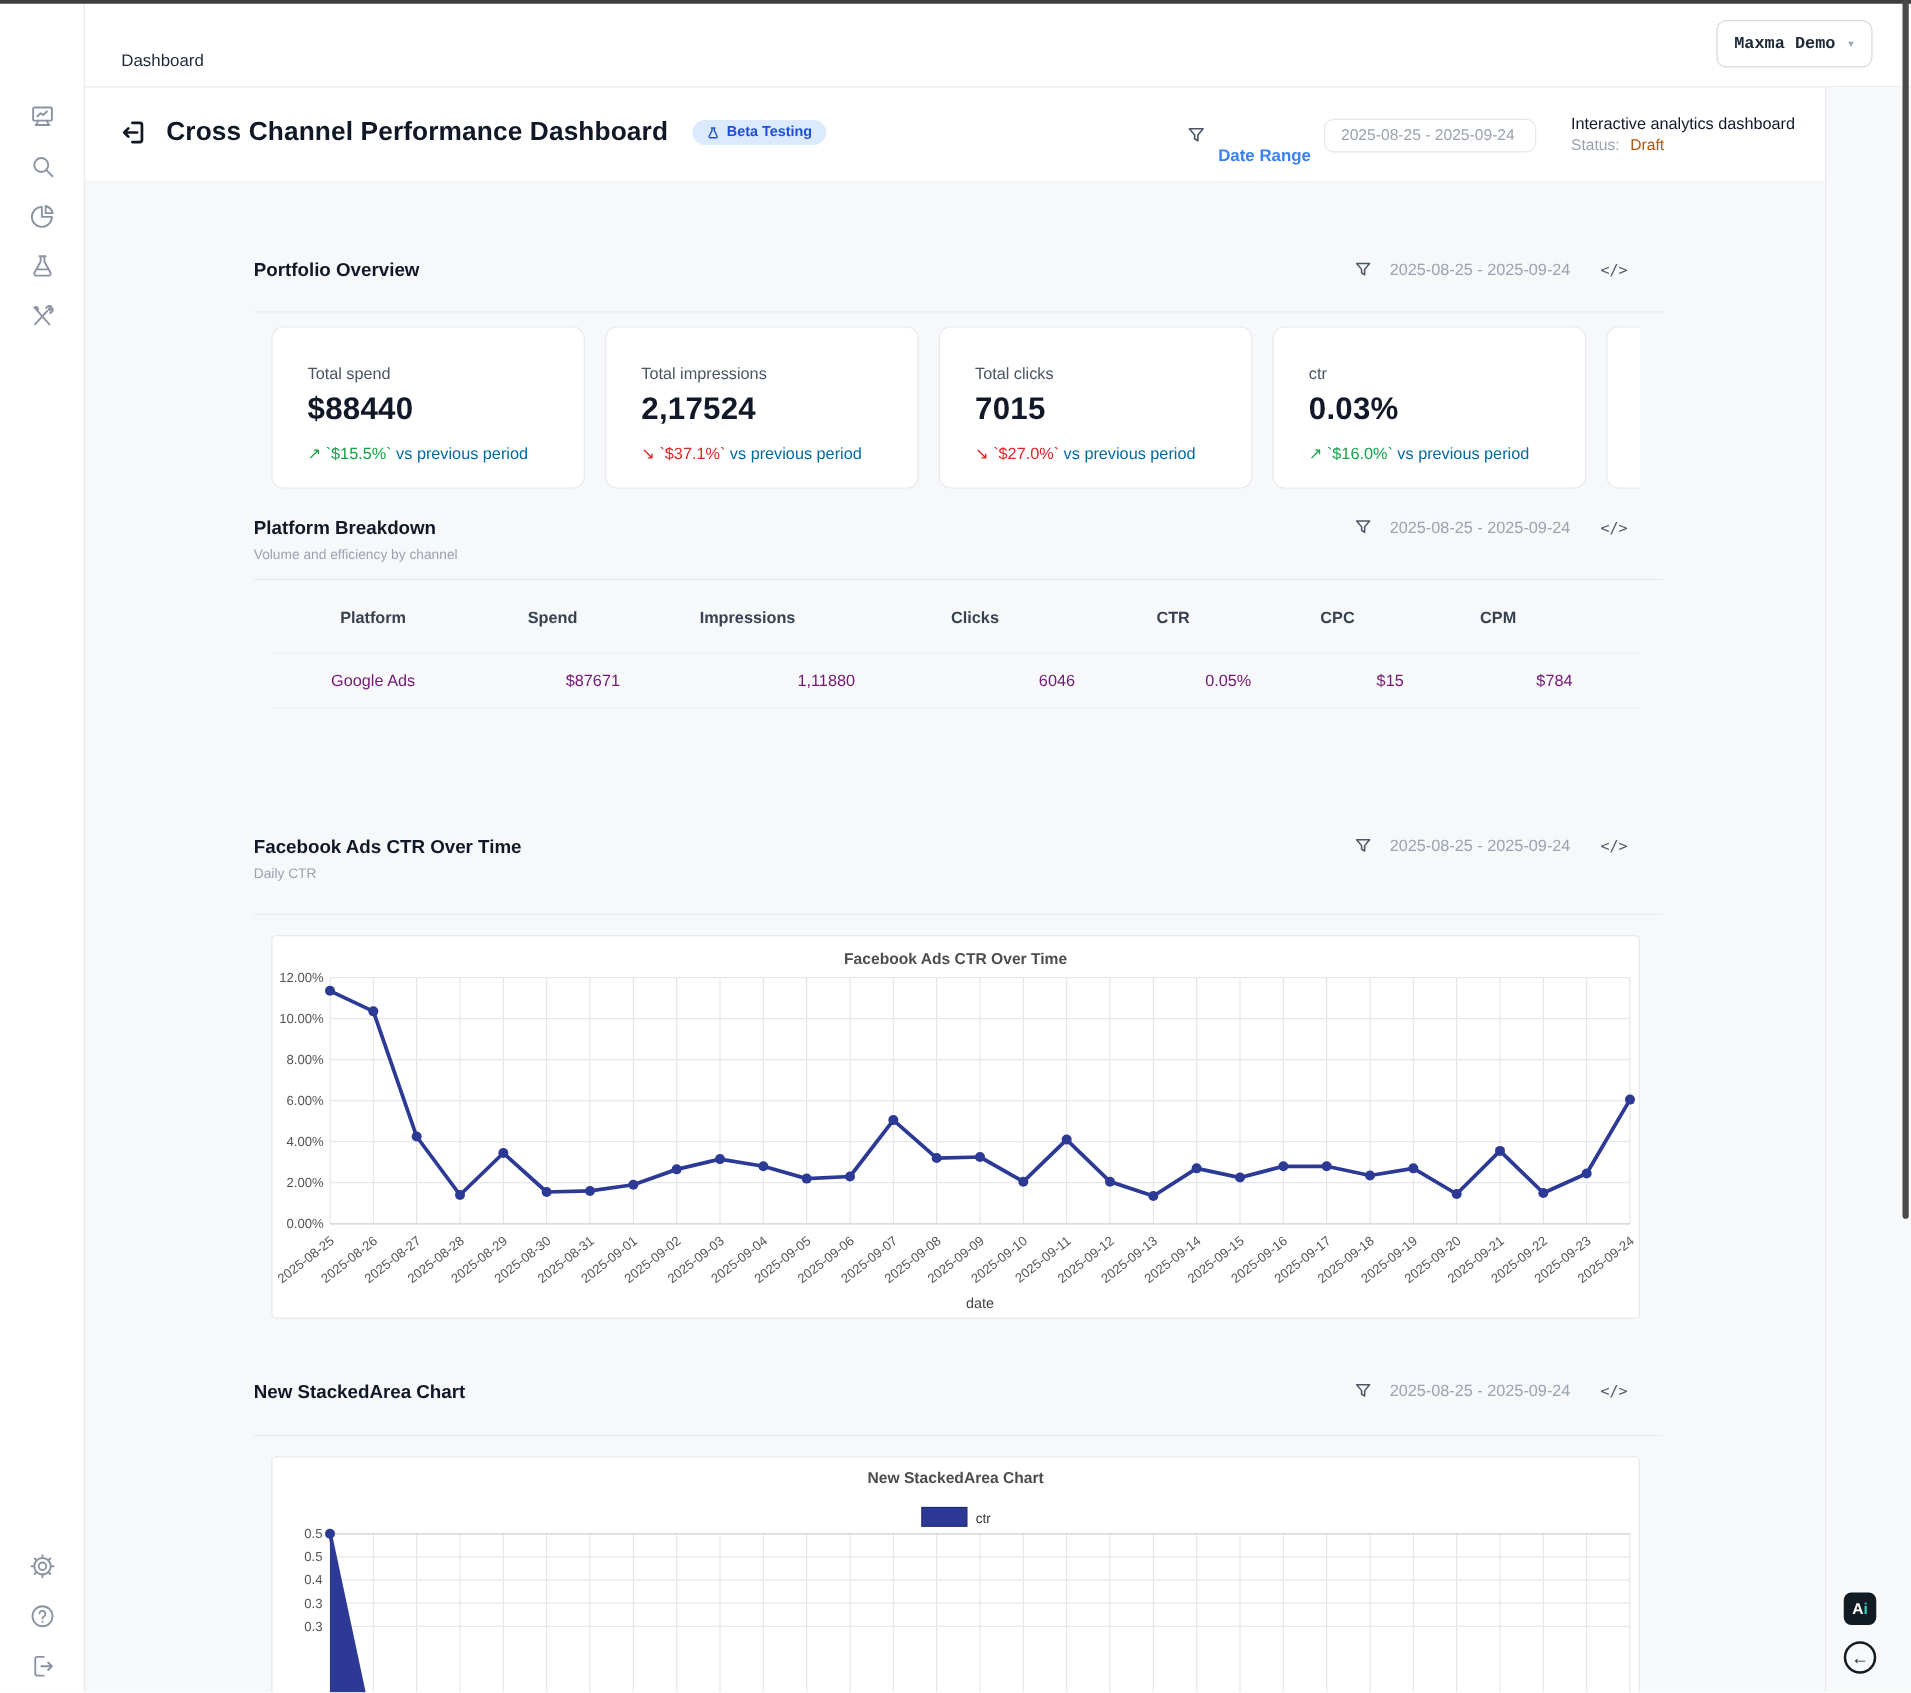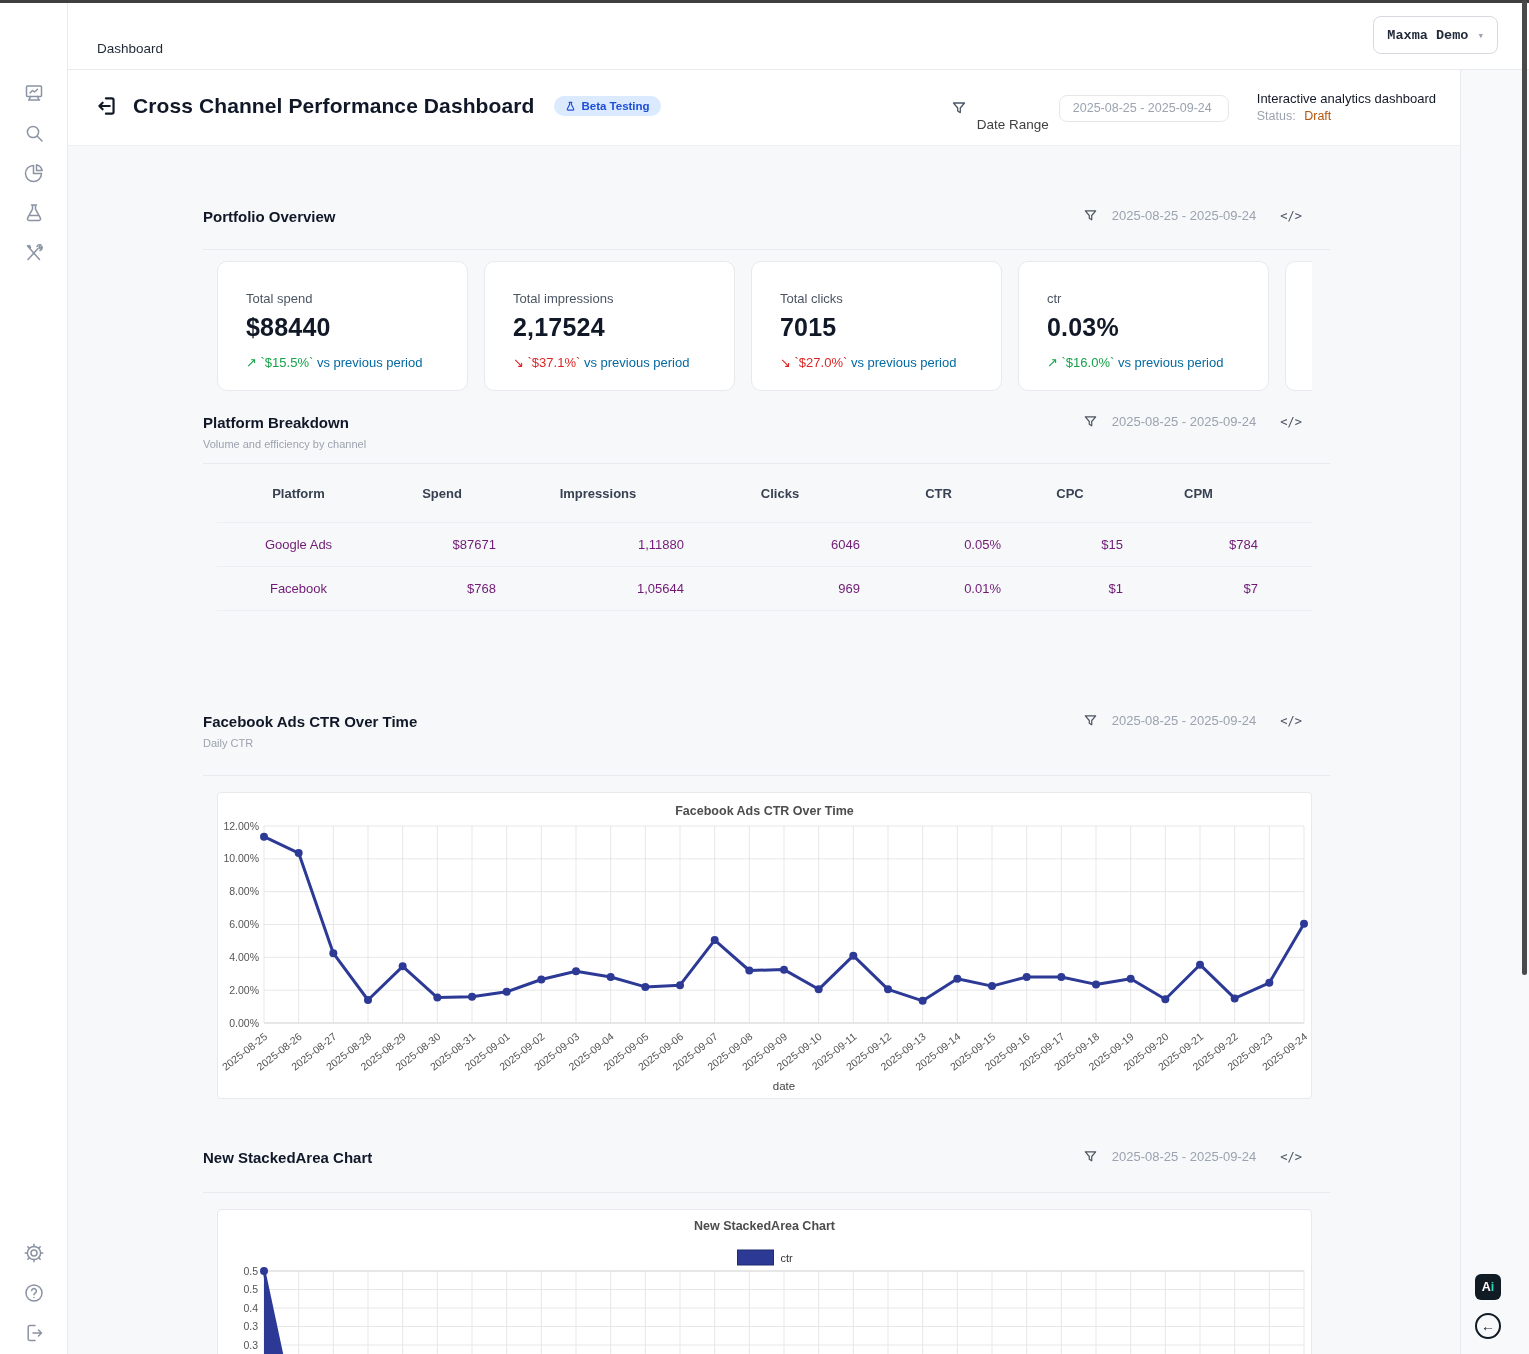"Date Range" .dr-label { color: #404040 -> #3b82f6; font-weight: 400 -> 700 }
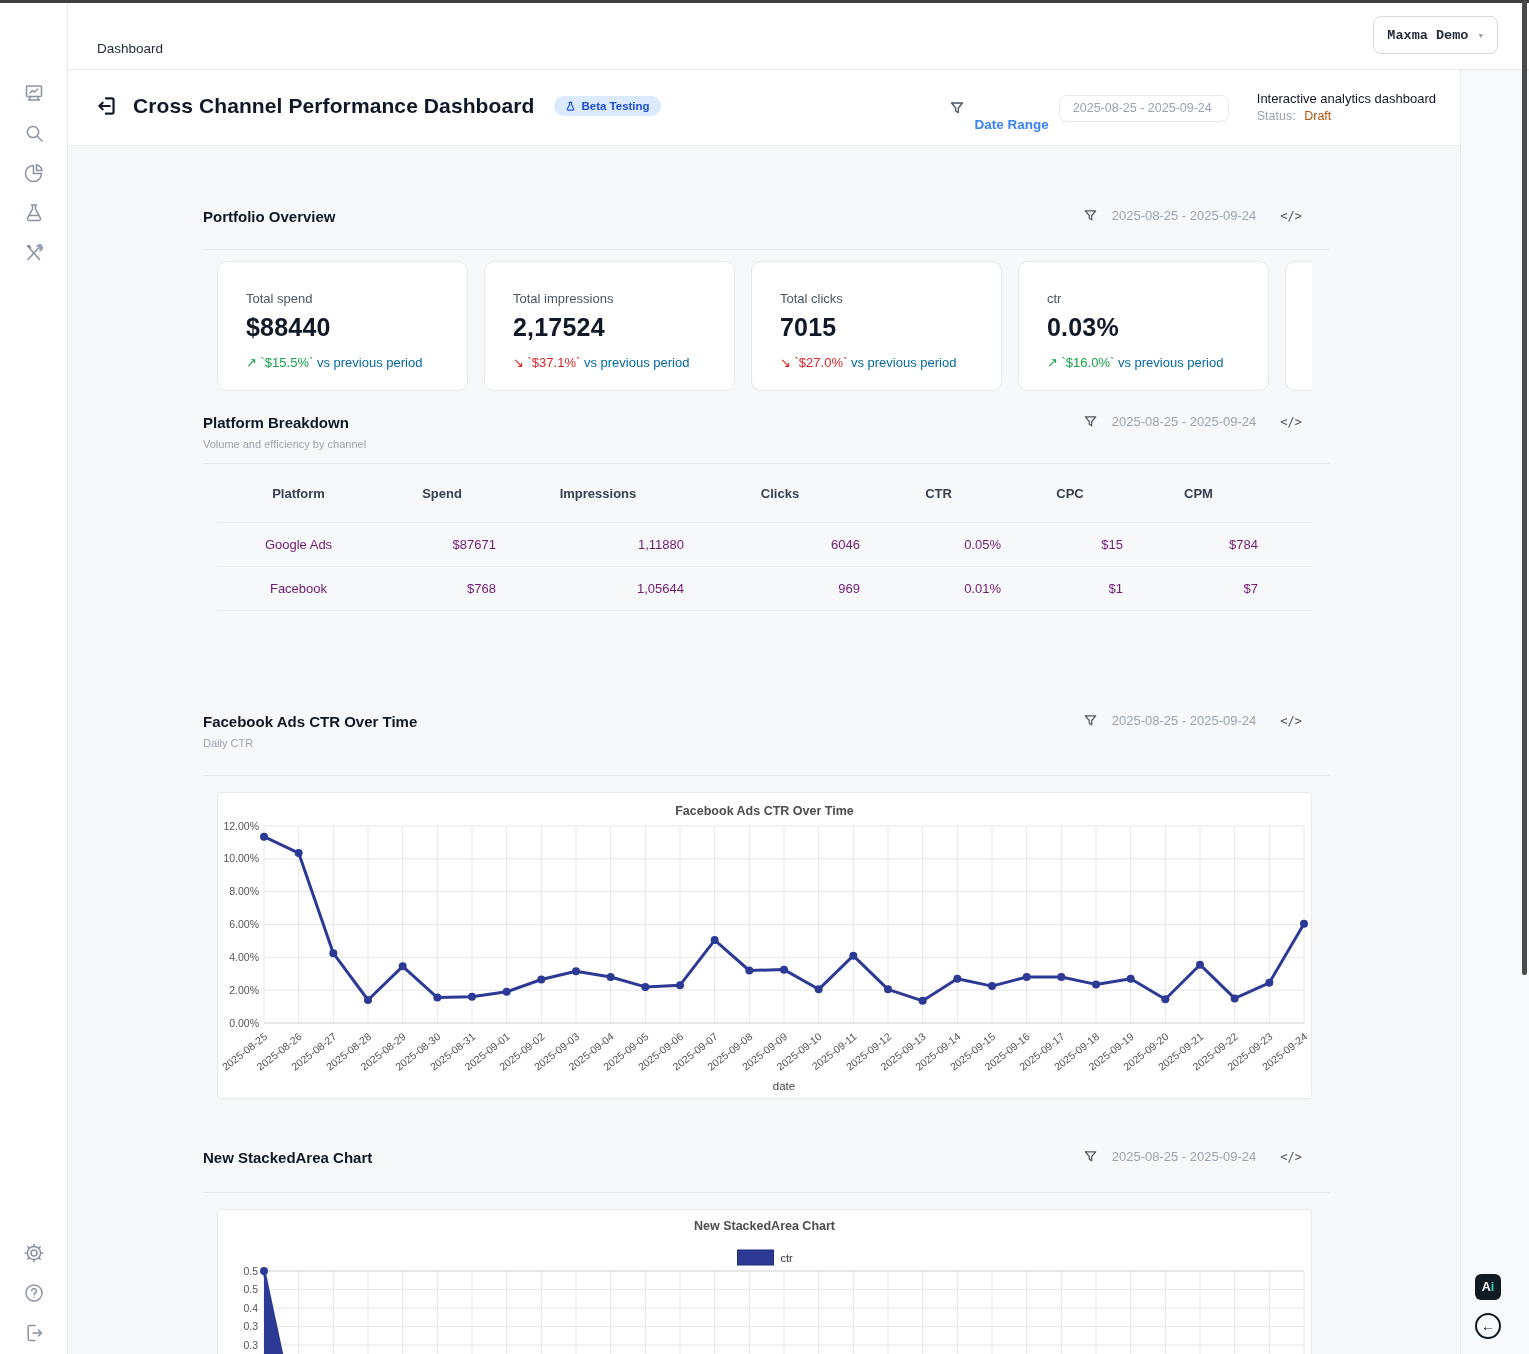"Facebook" tr { html: <tr> <td>Facebook</td> <td>$768</td> <td>1,05644</td> <td>969</td> <td>0.01%</td> <td>$1</td> <td>$7</td> <td></td> </tr> -> none }
